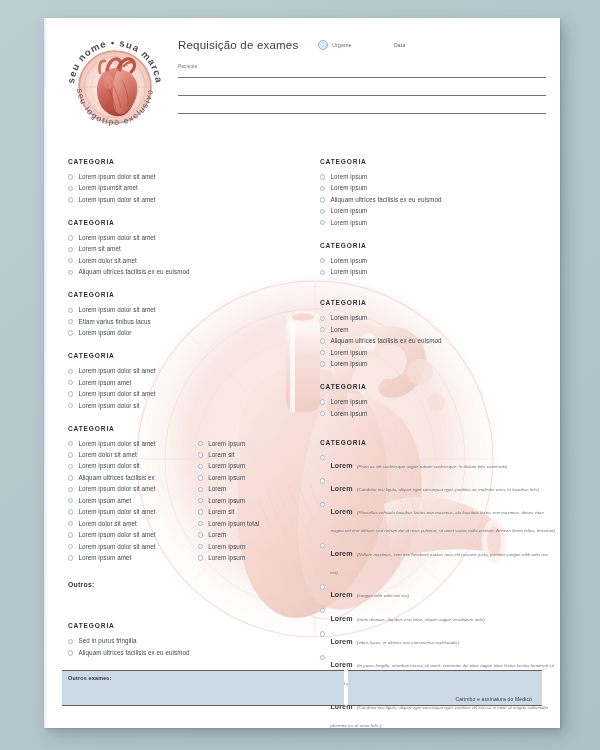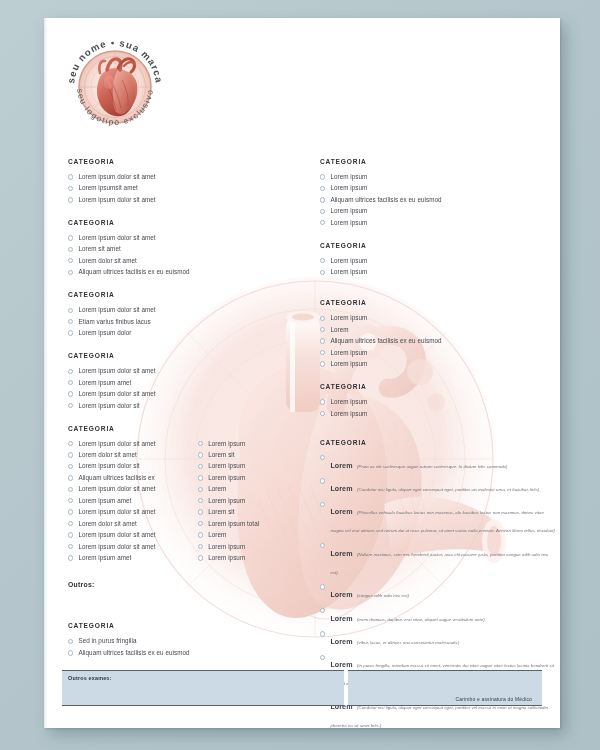"Requisição de exames" div.head-right { html: none -> <div> <div> <span>Requisição de exames</span> <span> <span></span> <span>Urgente</span> </span> <span>Data</span> </div> <div>Paciente</div> <div></div> <div></div> <div></div> </div> }
